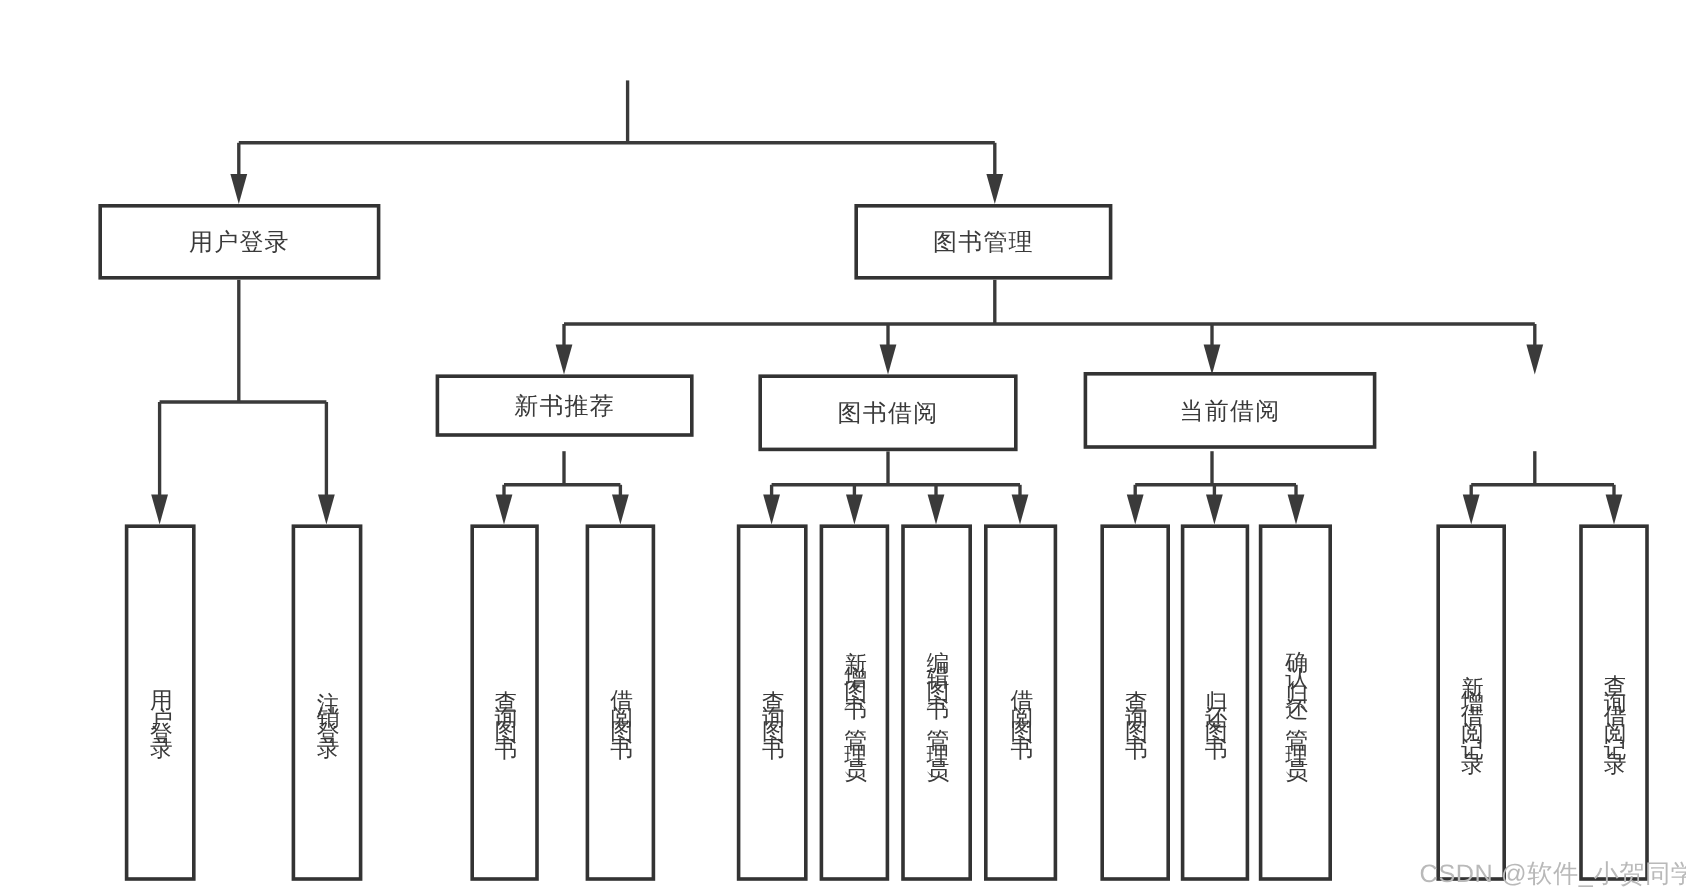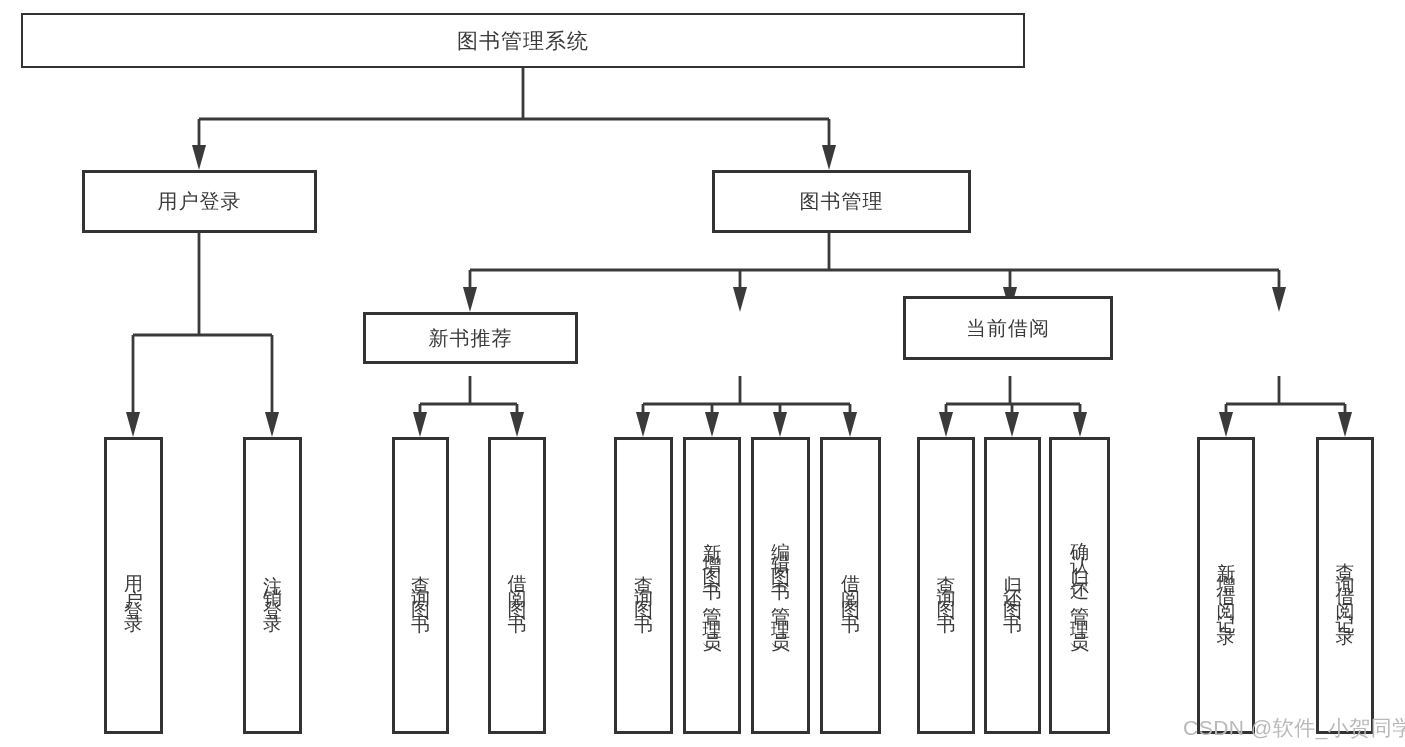"图书管理系统" div.hbox { html: <div>图书管理系统</div> -> none }
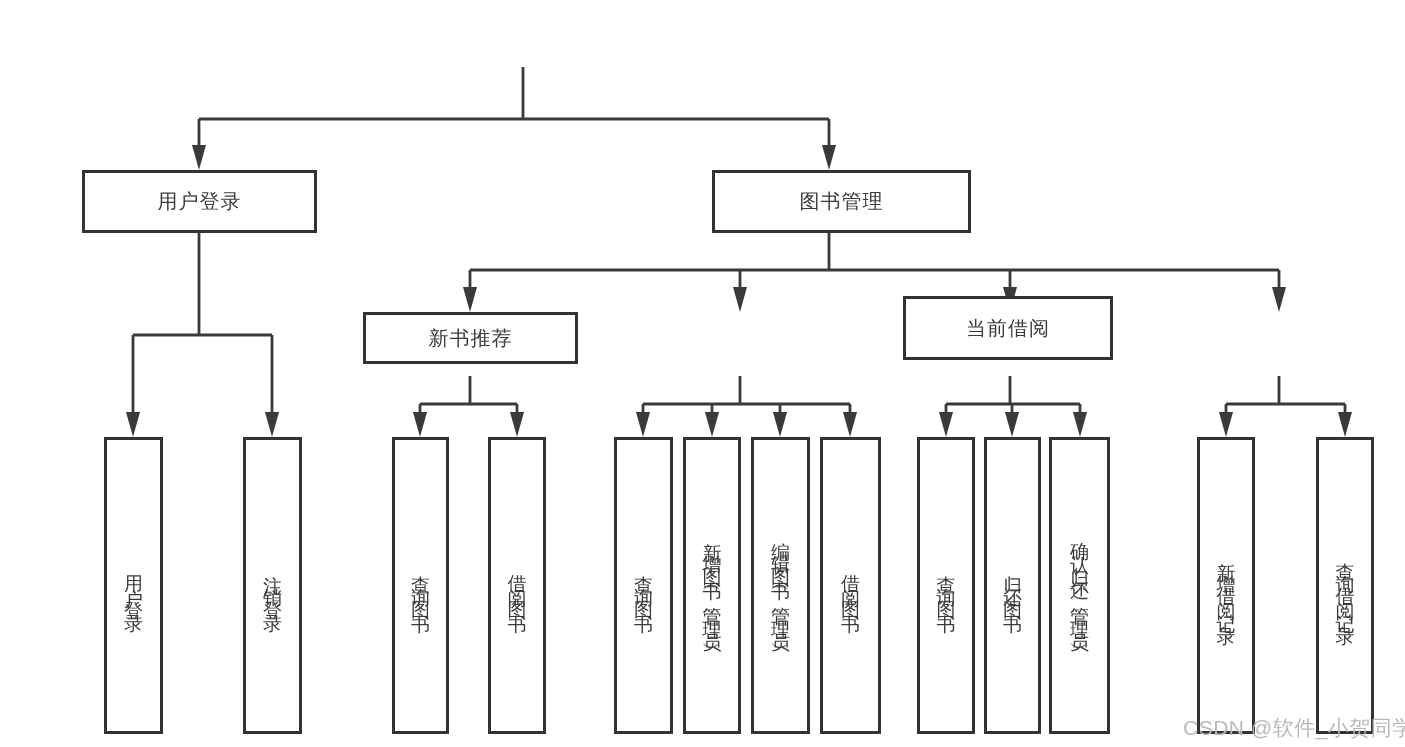"图书管理" div.hbox { width: 259px -> 215px }
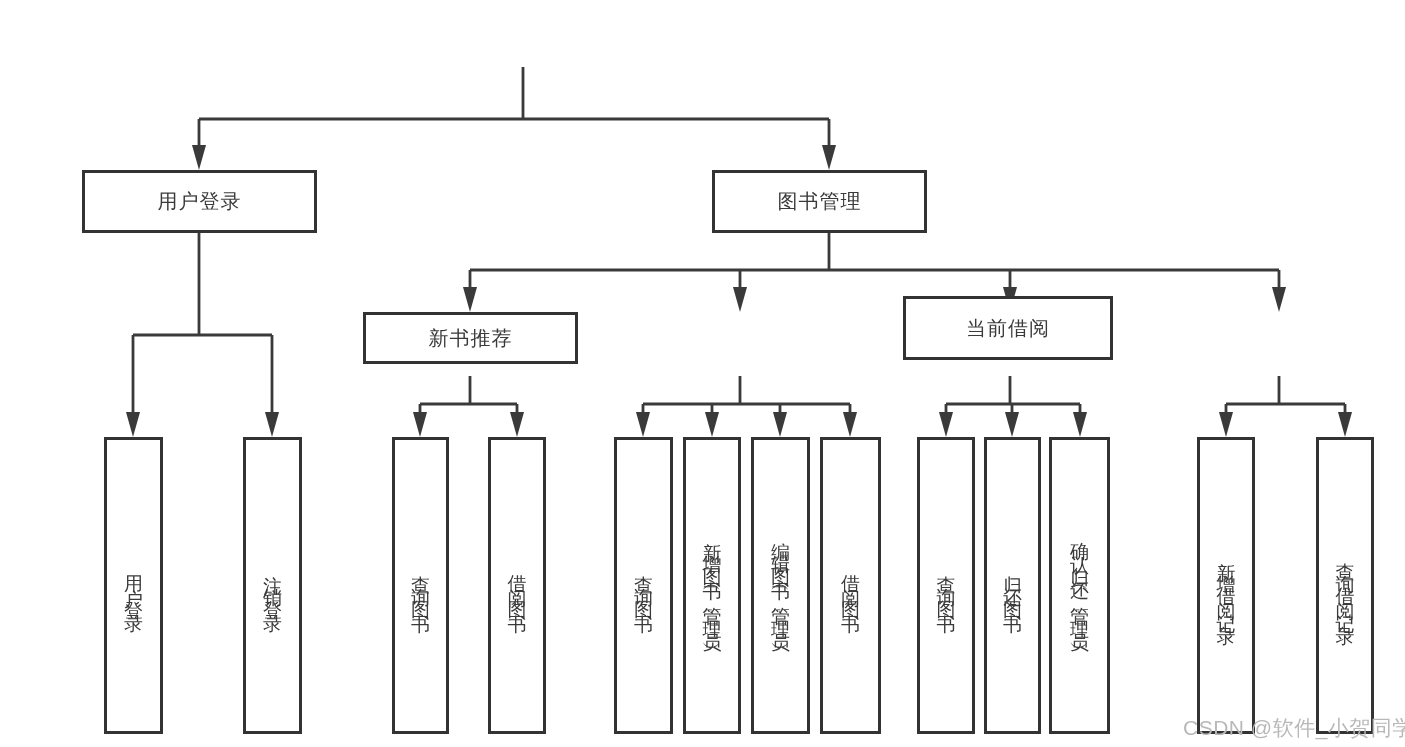"图书借阅" div.hbox { html: none -> <div>图书借阅</div> }
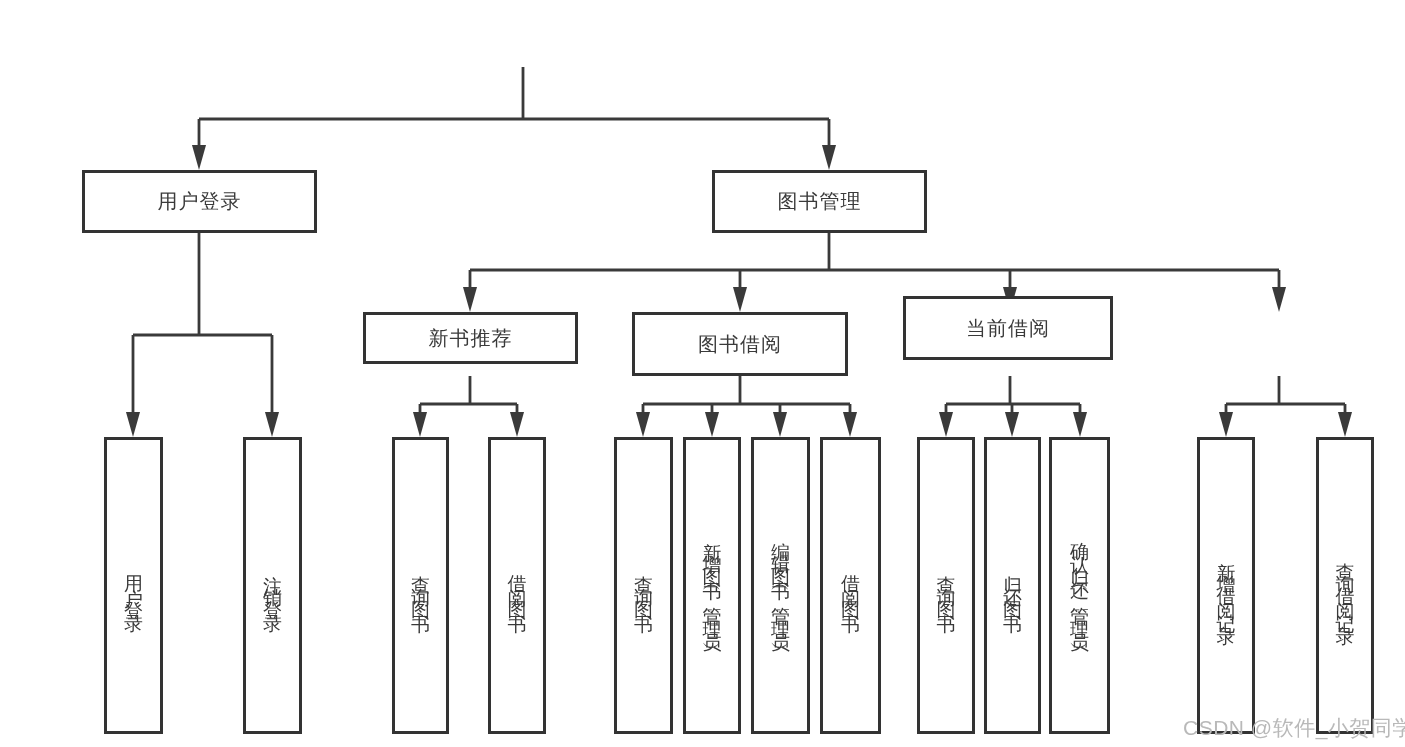"当前借阅" div.hbox { top: 296px -> 310px; width: 210px -> 244px }
